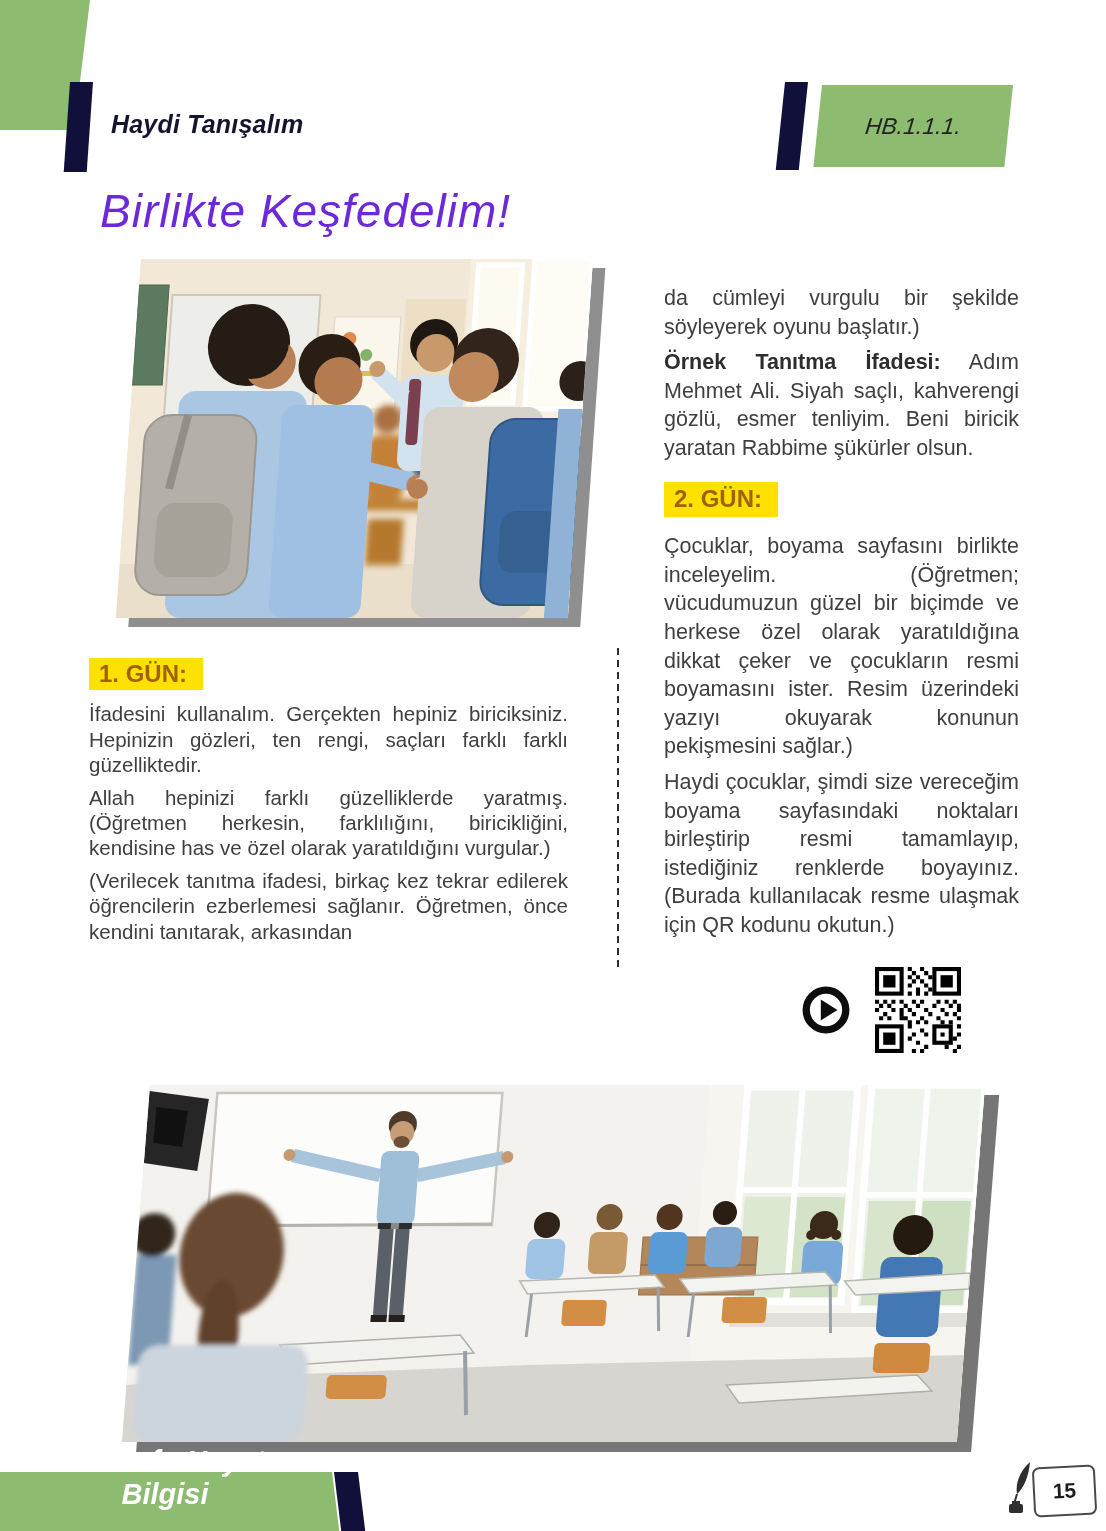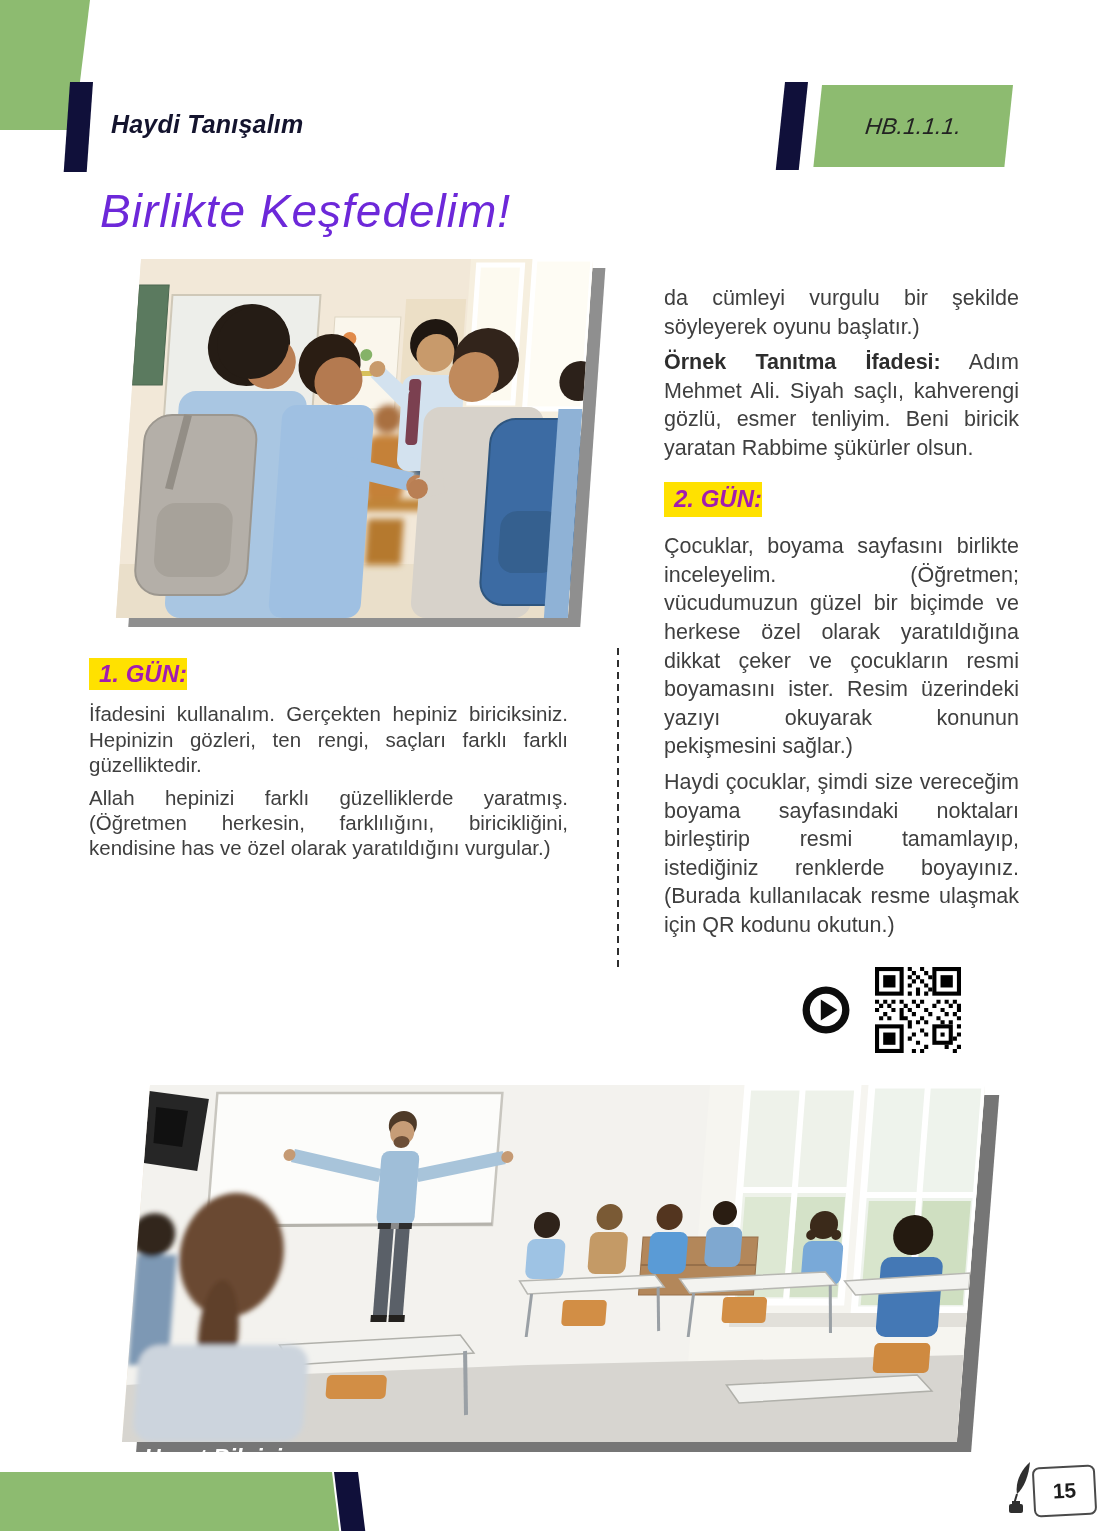"2. GÜN:" .day-label { color: #a21caf -> #a16207; font-style: italic -> none; padding: 3px 0 4px 10px -> 3px 16px 4px 10px }
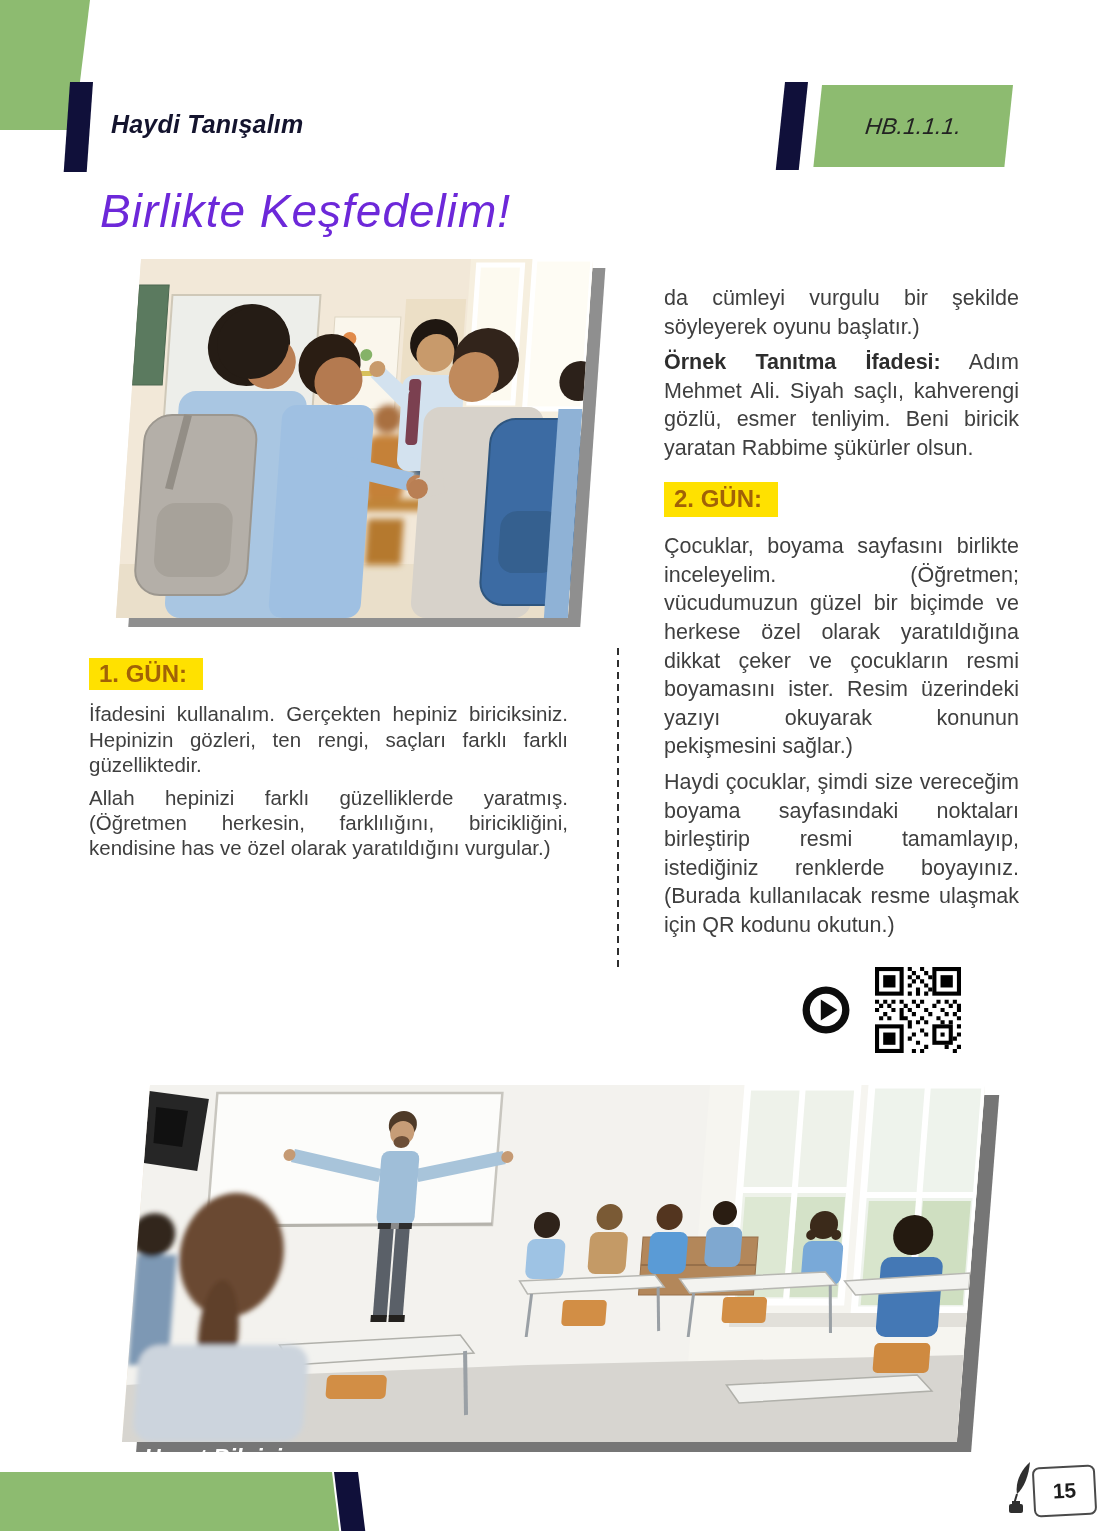"(Verilecek tanıtma ifadesi, birkaç kez" p { html: none -> <p>(Verilecek tanıtma ifadesi, birkaç kez tekrar edilerek öğrencilerin ezberlemesi sağlanır. Öğretmen, önce kendini tanıtarak, arkasından</p> }
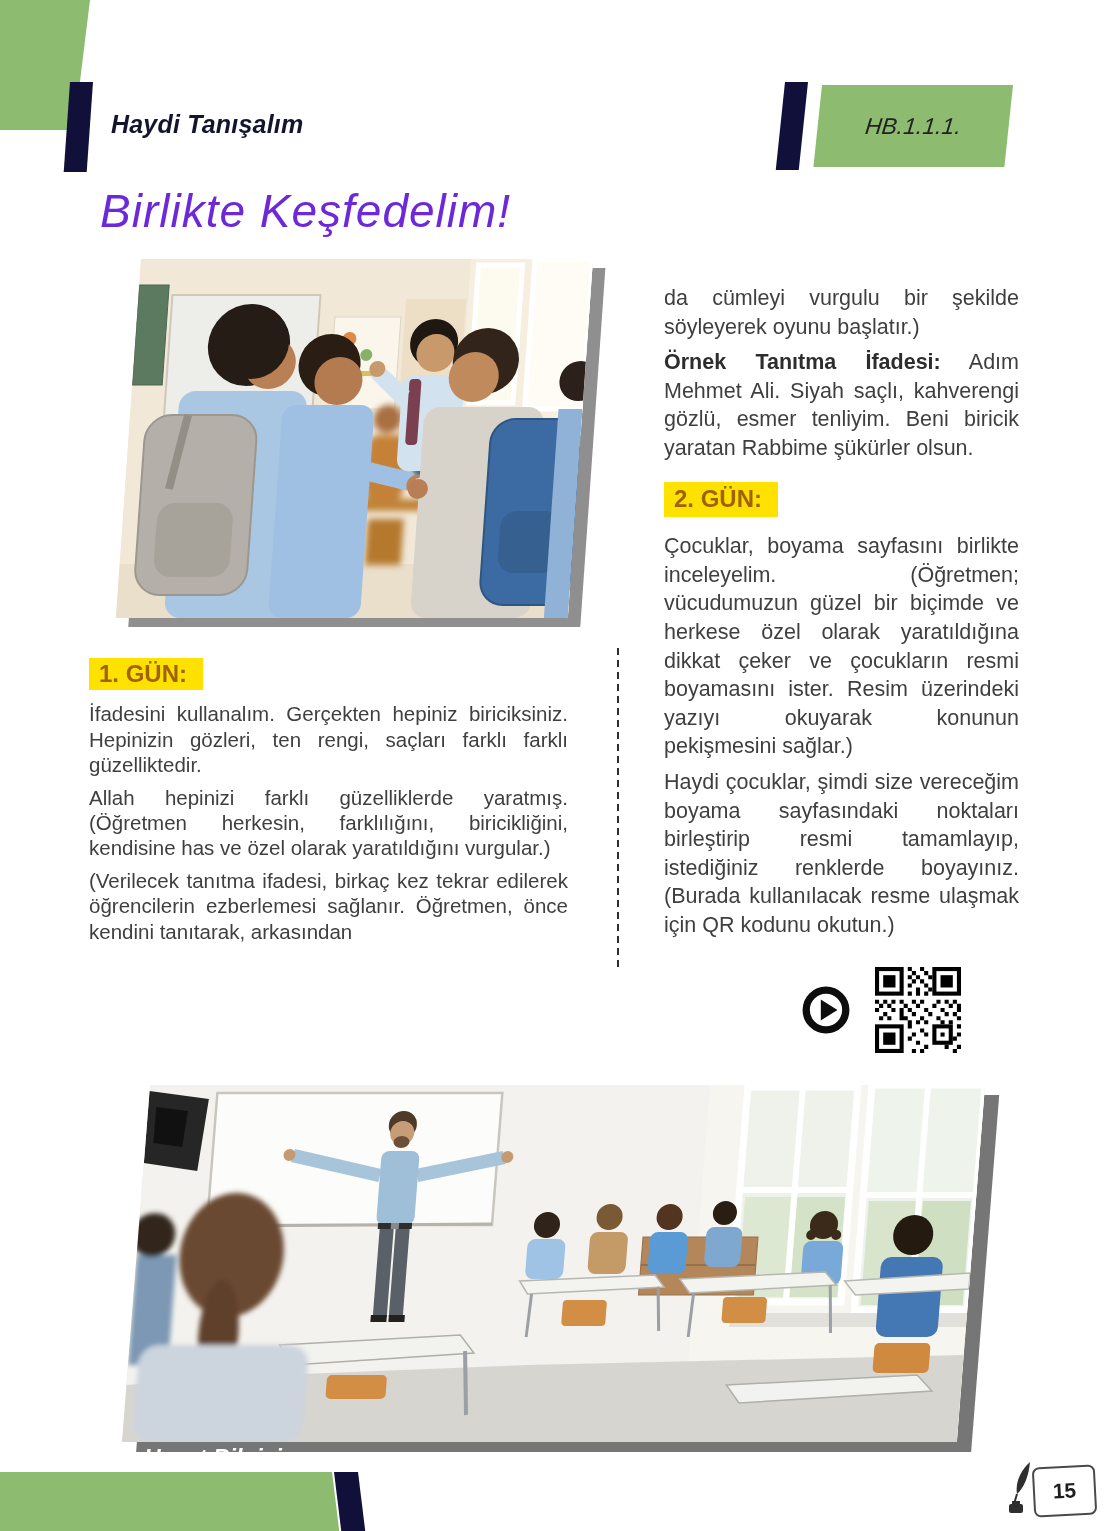"1. Sınıf - Hayat Bilgisi" .footer-label { font-size: 23px -> 29px }
